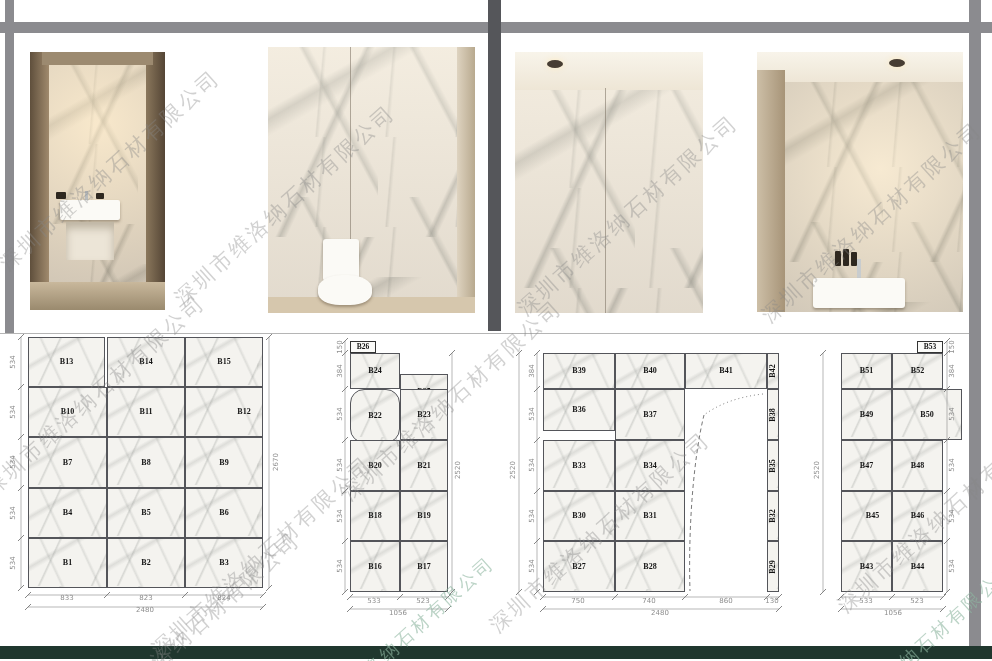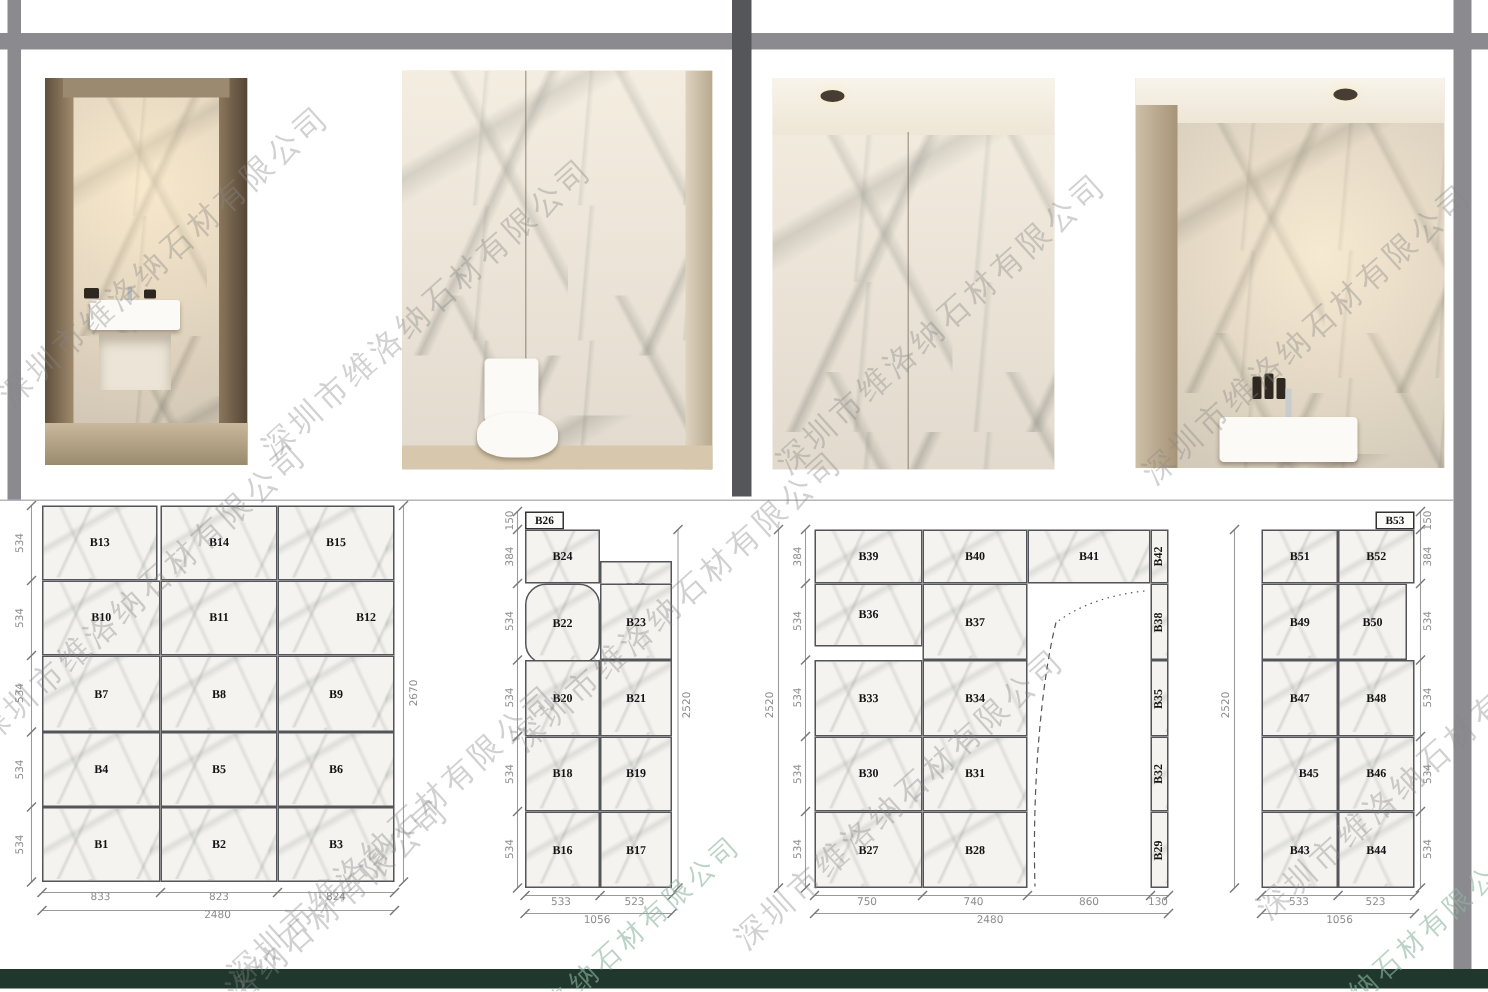"B50" div.tile { width: 46px -> 70px }
